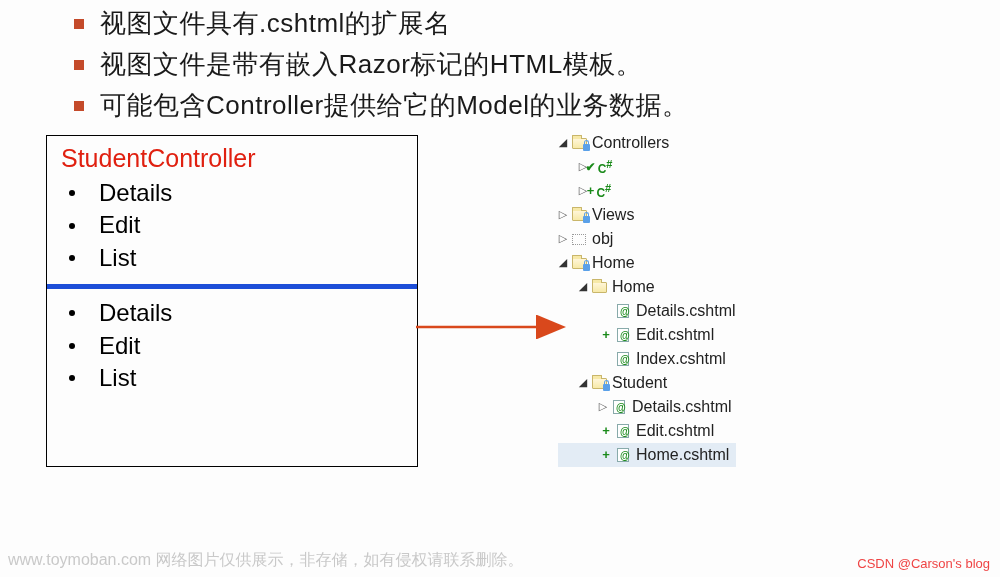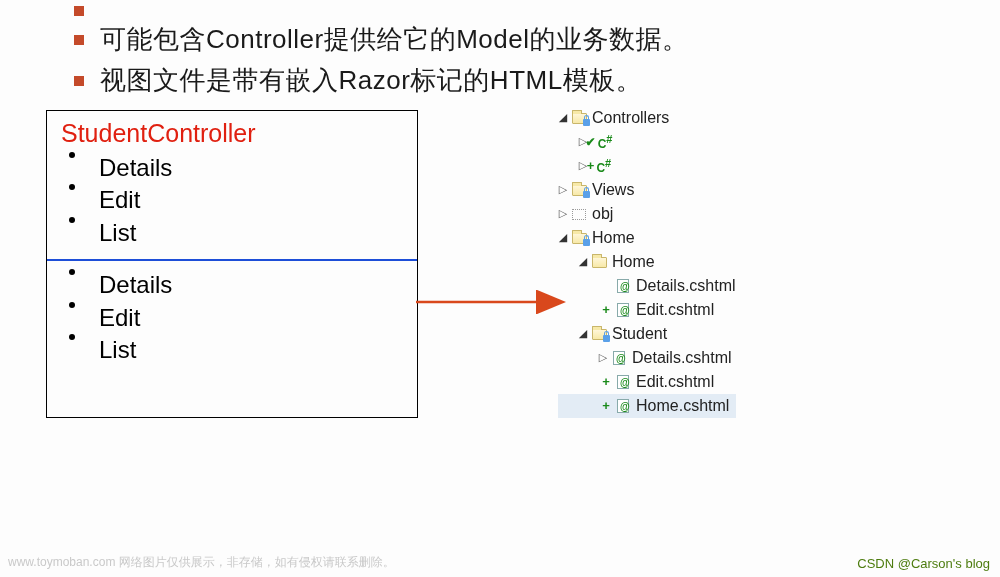"视图文件具有.cshtml的扩展名" div.bullet-text { html: none -> <div>视图文件具有.cshtml的扩展名</div> }
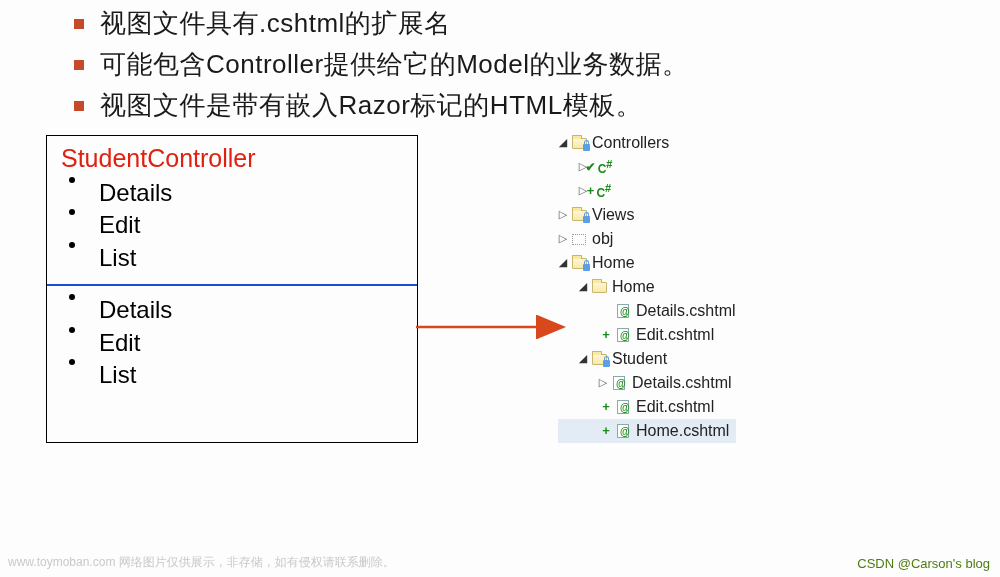"可能包含Controller提供给它的Model的业务数据。" div.bullet-row { order: before "视图文件是带有嵌入Razor标记的HTML模板。" -> after "视图文件是带有嵌入Razor标记的HTML模板。" }
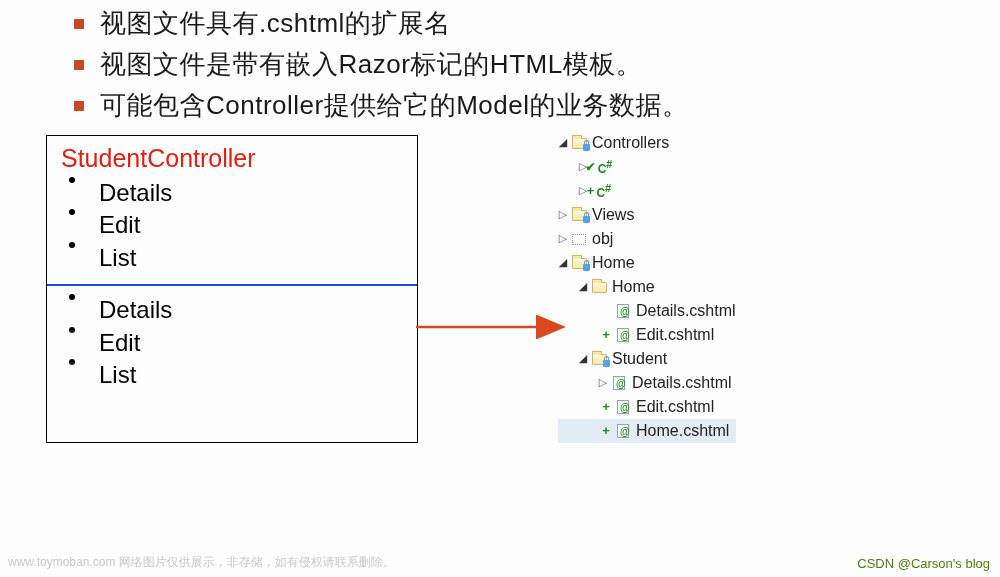"StudentController" .box.top { border-bottom: 2px solid #1d4ed8 -> 5px solid #1d4ed8 }
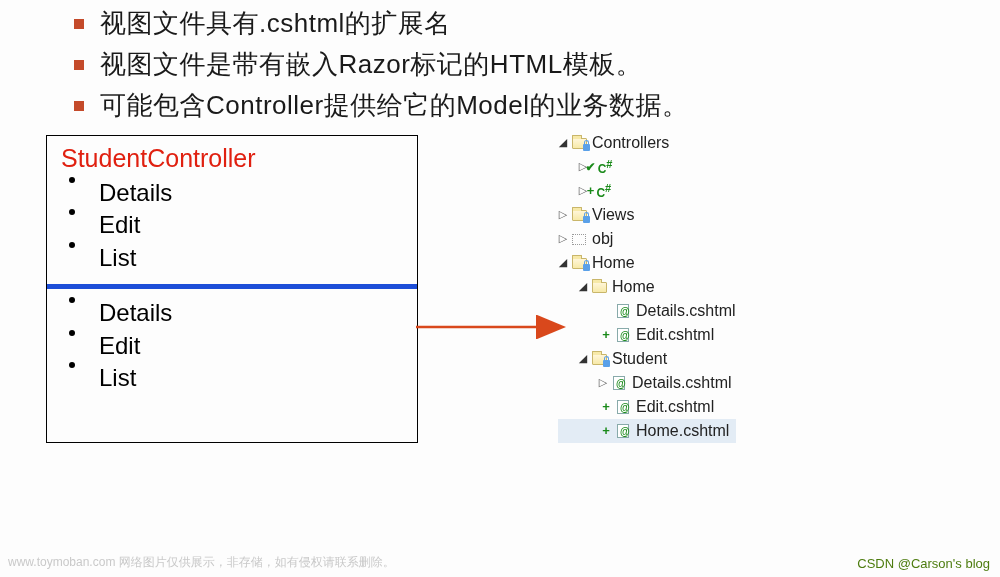"Details" .ctrl-item { align-items: flex-start -> center }
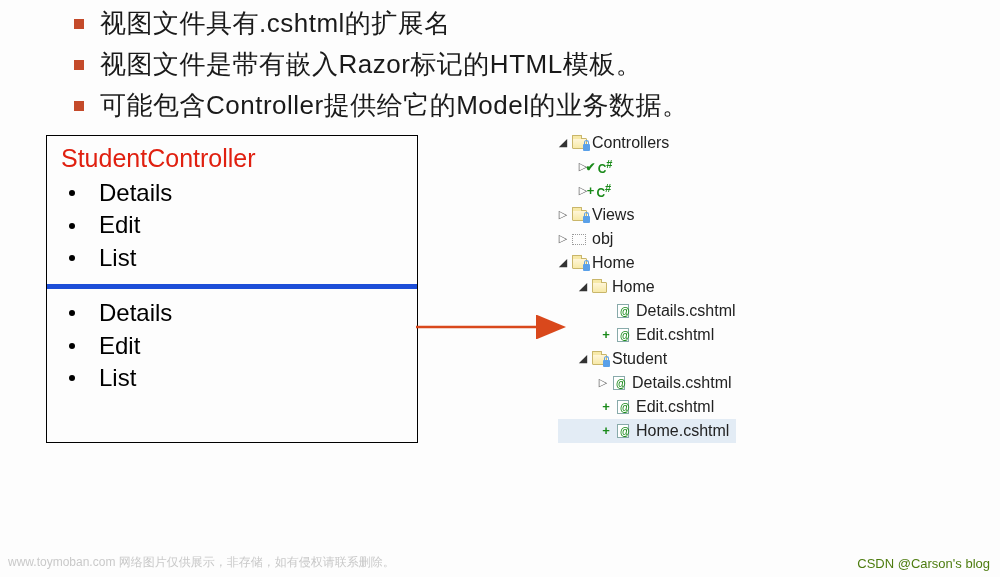"Index.cshtml" div.tree-row { html: none -> <div> <span></span> <span> <span></span> </span> <span>Index.cshtml</span> </div> }
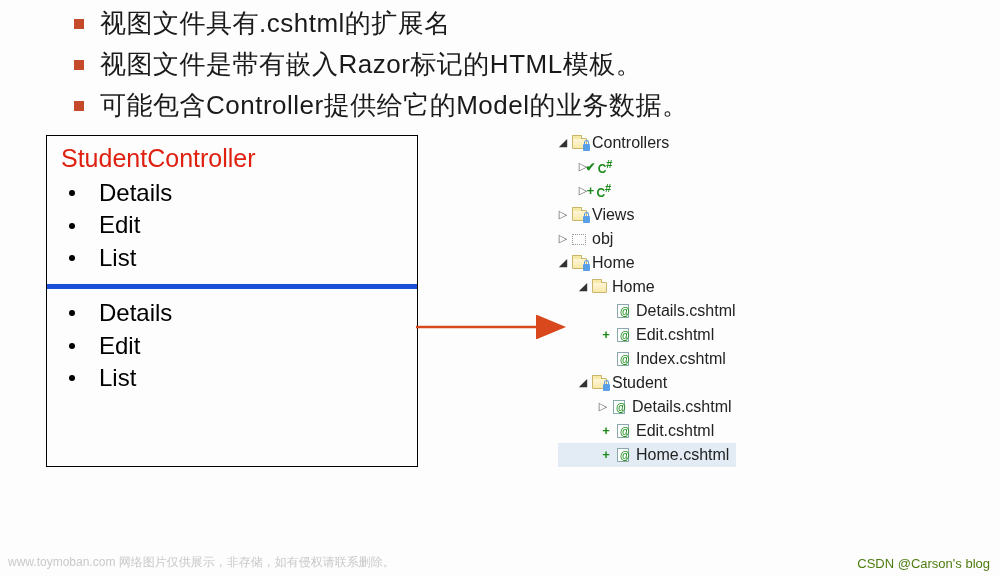"www.toymoban.com 网络图片仅供展示，非存储，如有侵权请联系删除。" .watermark-left { font-size: 12px -> 16px }
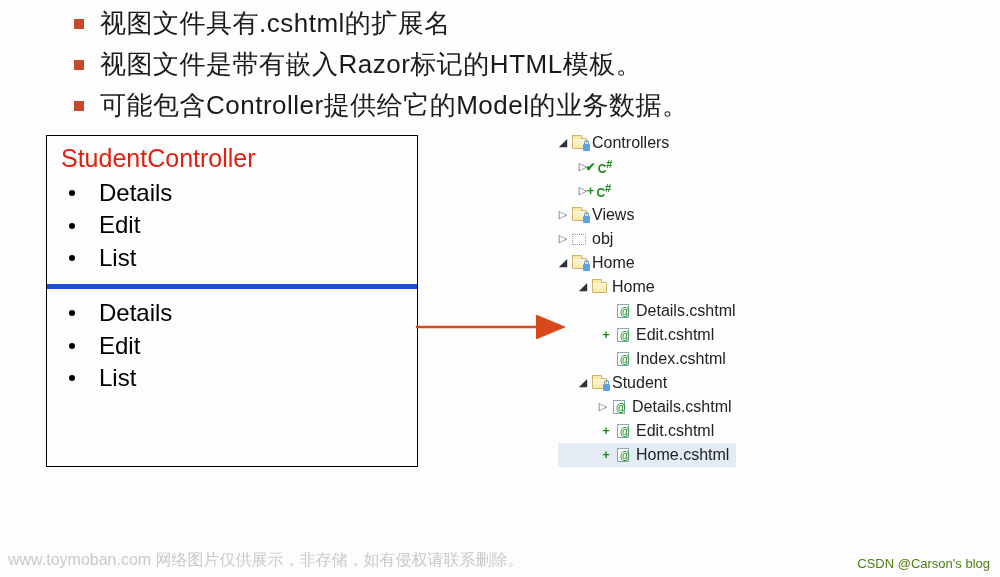"CSDN @Carson's blog" .watermark-right { color: #4d7c0f -> #ef4444 }
